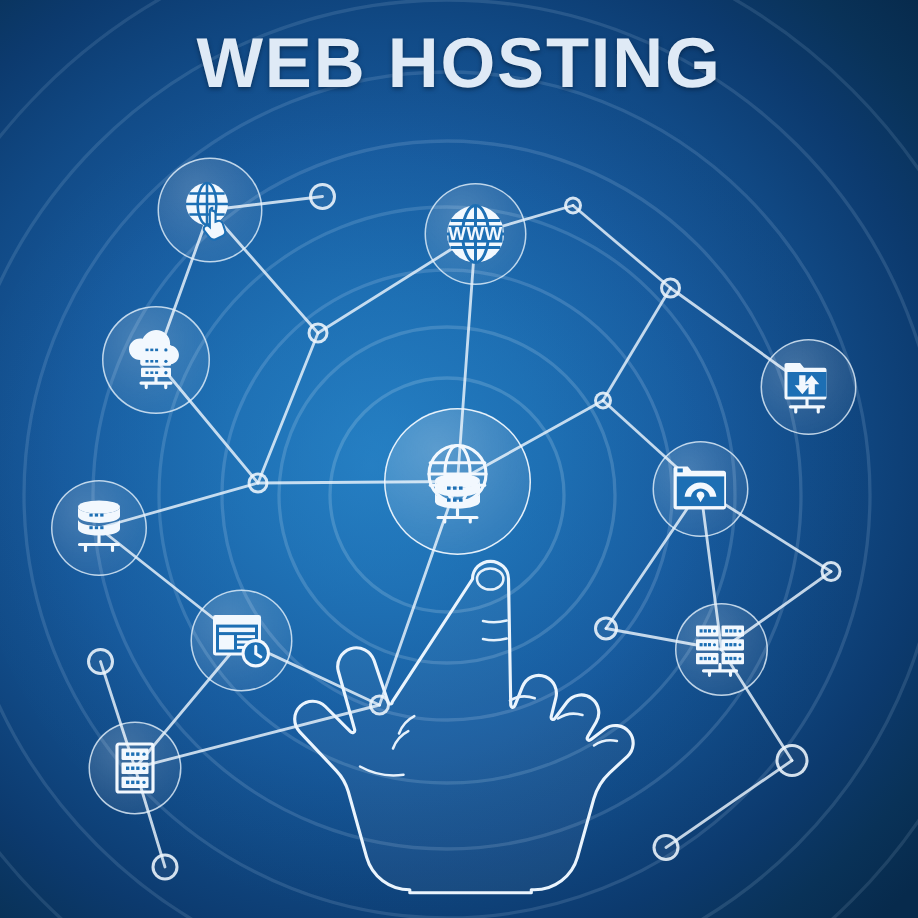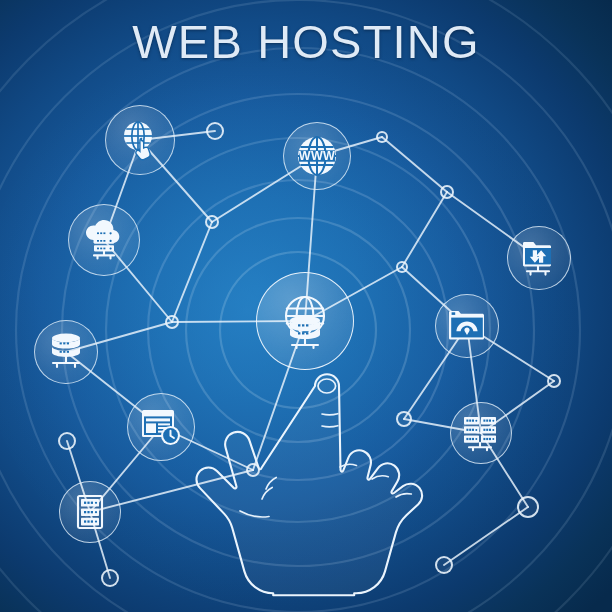"WEB HOSTING" #title { font-weight: 400 -> 700 }
